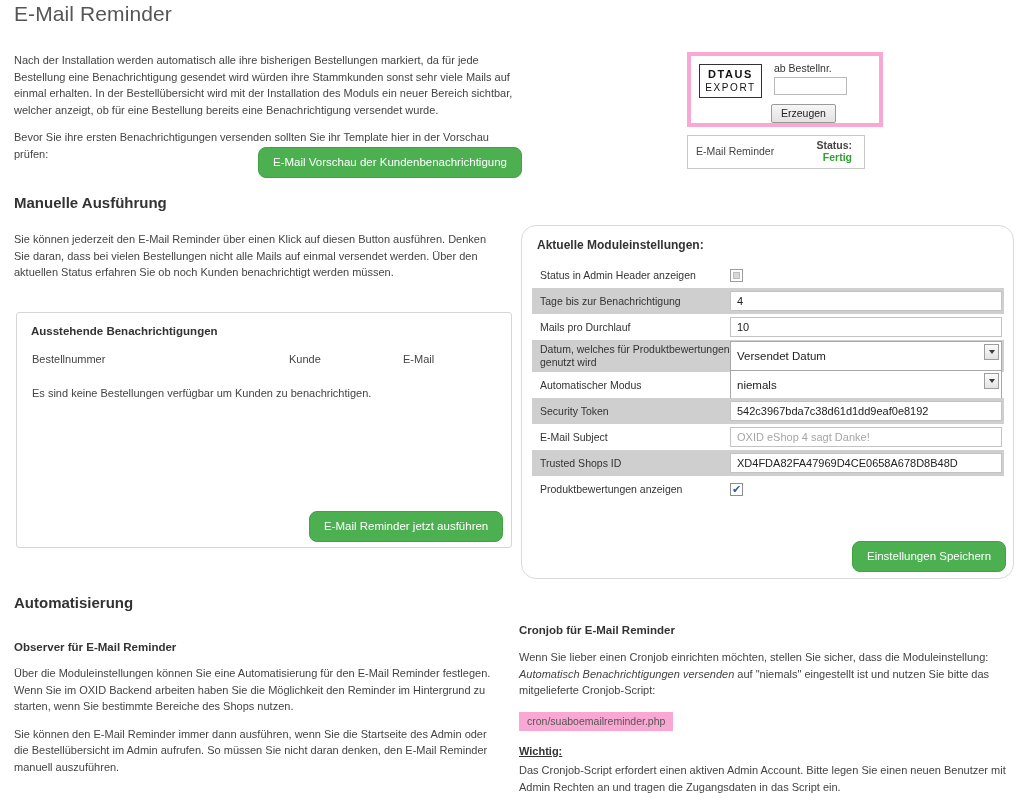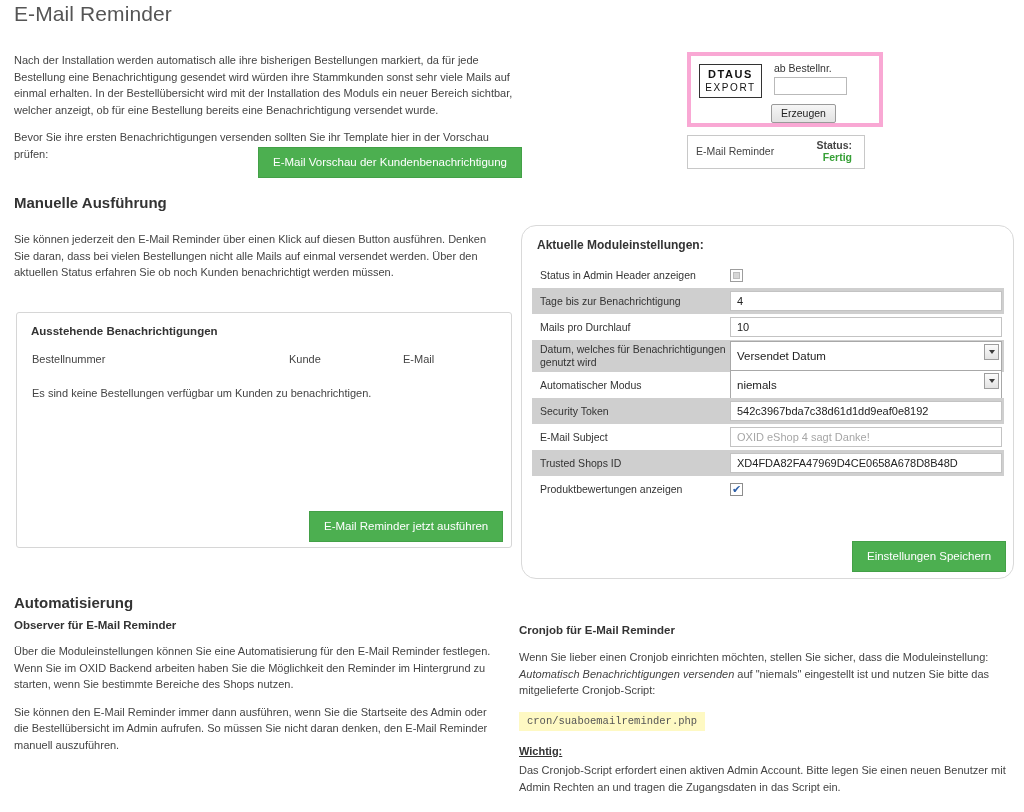"E-Mail Vorschau der" .btn-green { border-radius: 0 -> 8px }
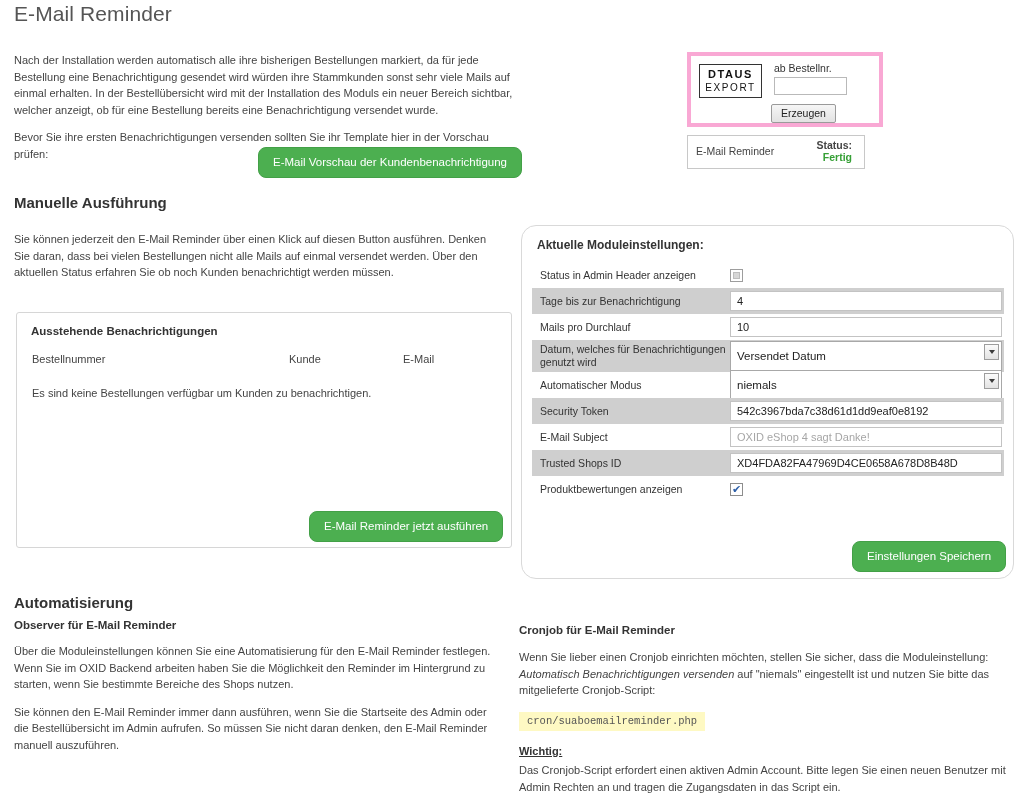"Datum, welches für Benachrichtigungen" div.lbl { text: Benachrichtigungen -> Produktbewertungen }
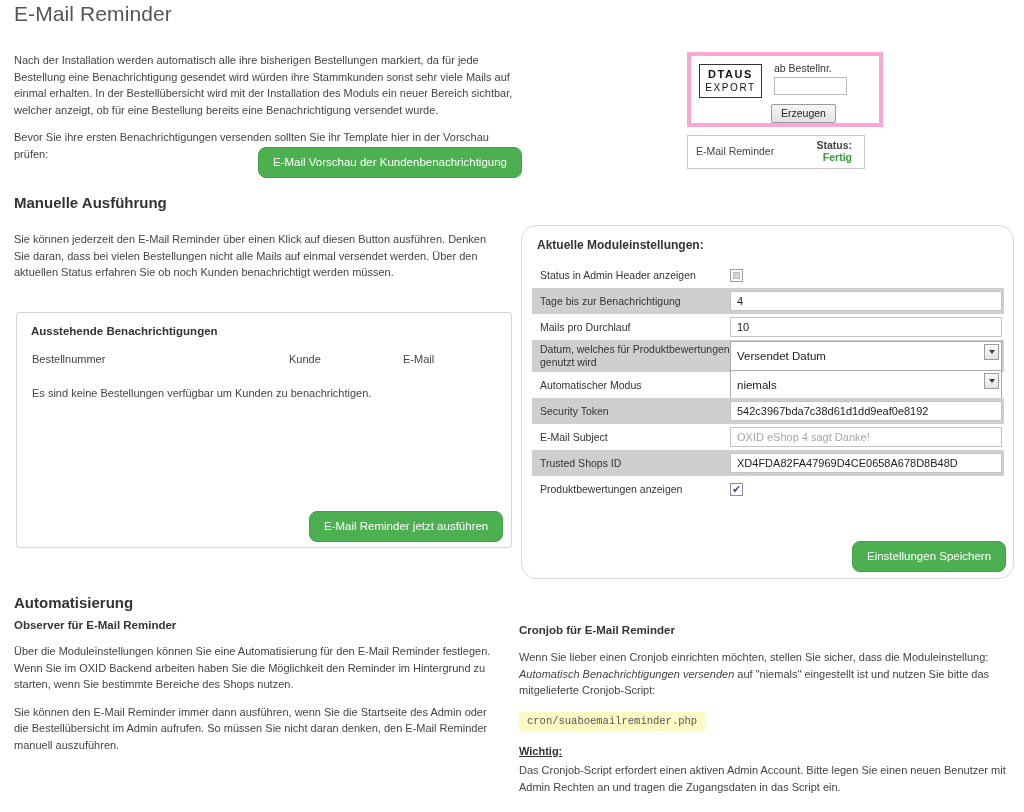"Observer für E-Mail Reminder" .automation .sub-title { margin-top: 8px -> 30px }
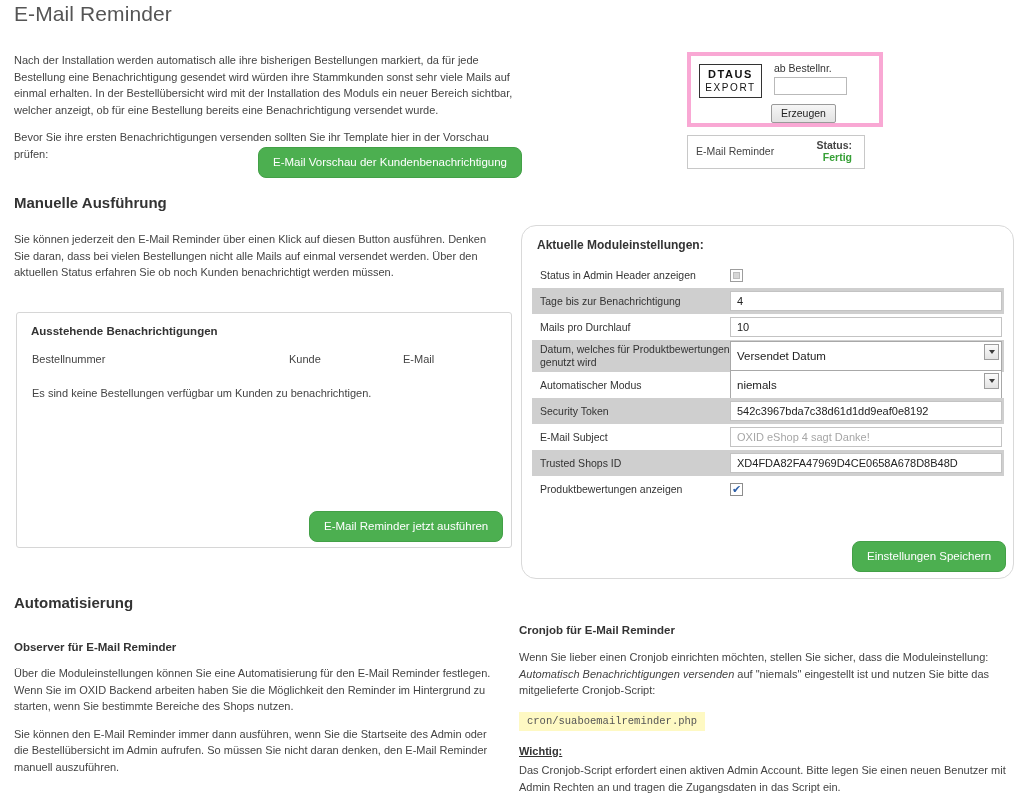"cron/suaboemailreminder.php" .code-chip { background: #fef9c3 -> #f9a8d4; font-family: Liberation Mono, monospace -> Liberation Sans, sans-serif }
